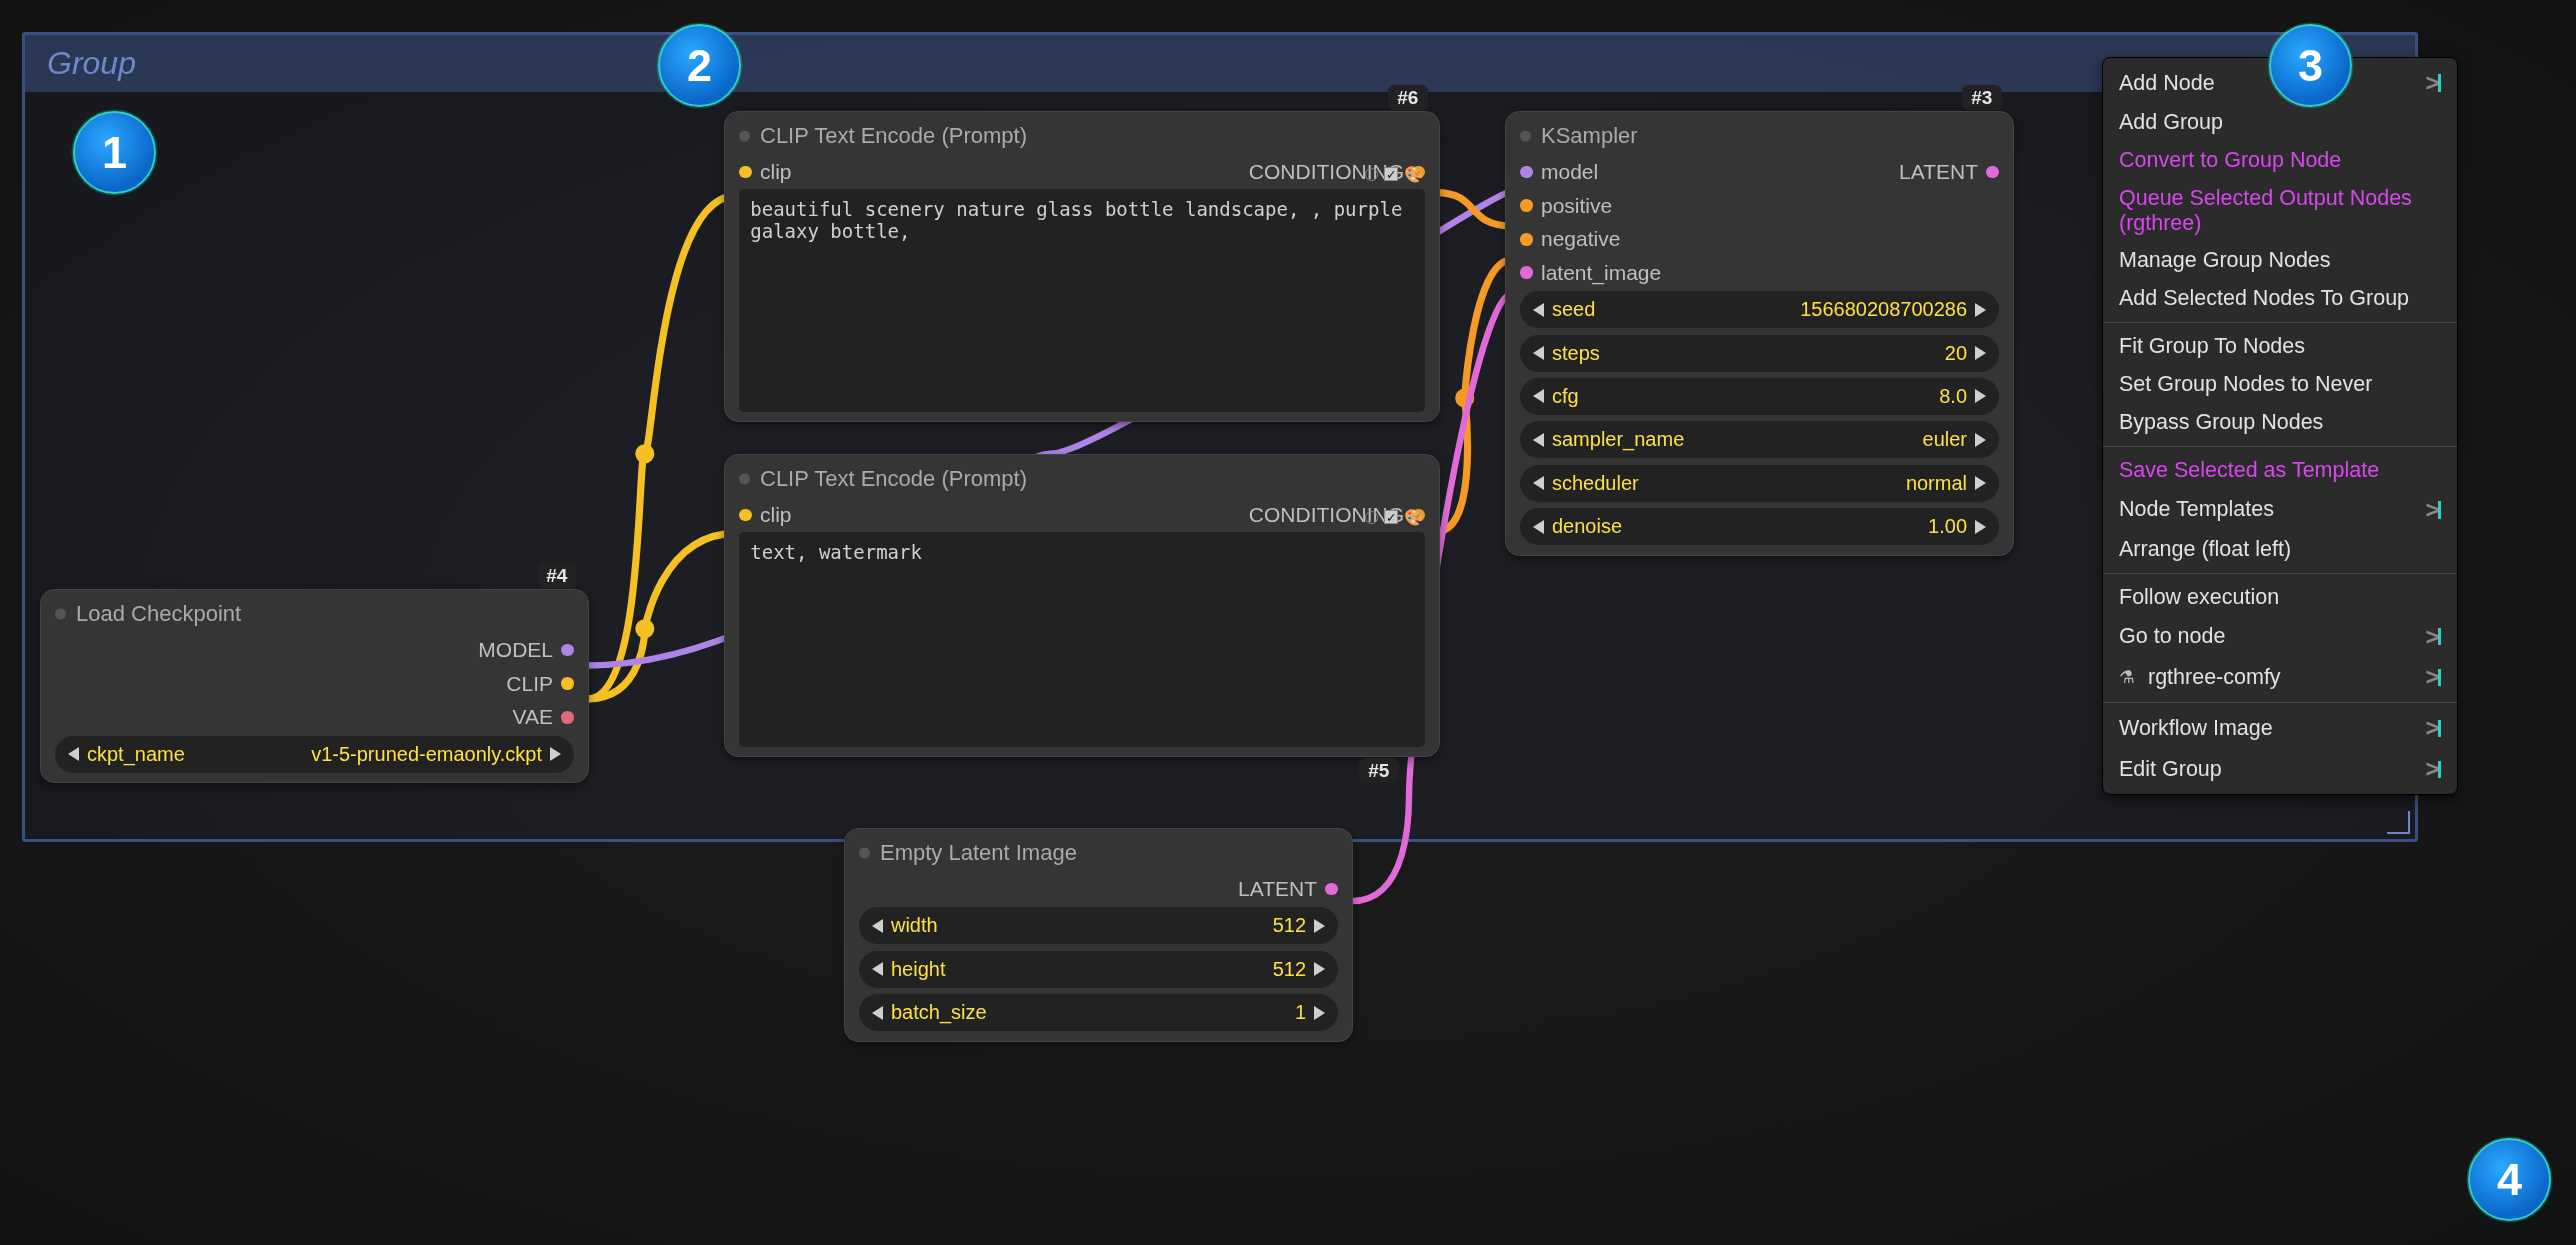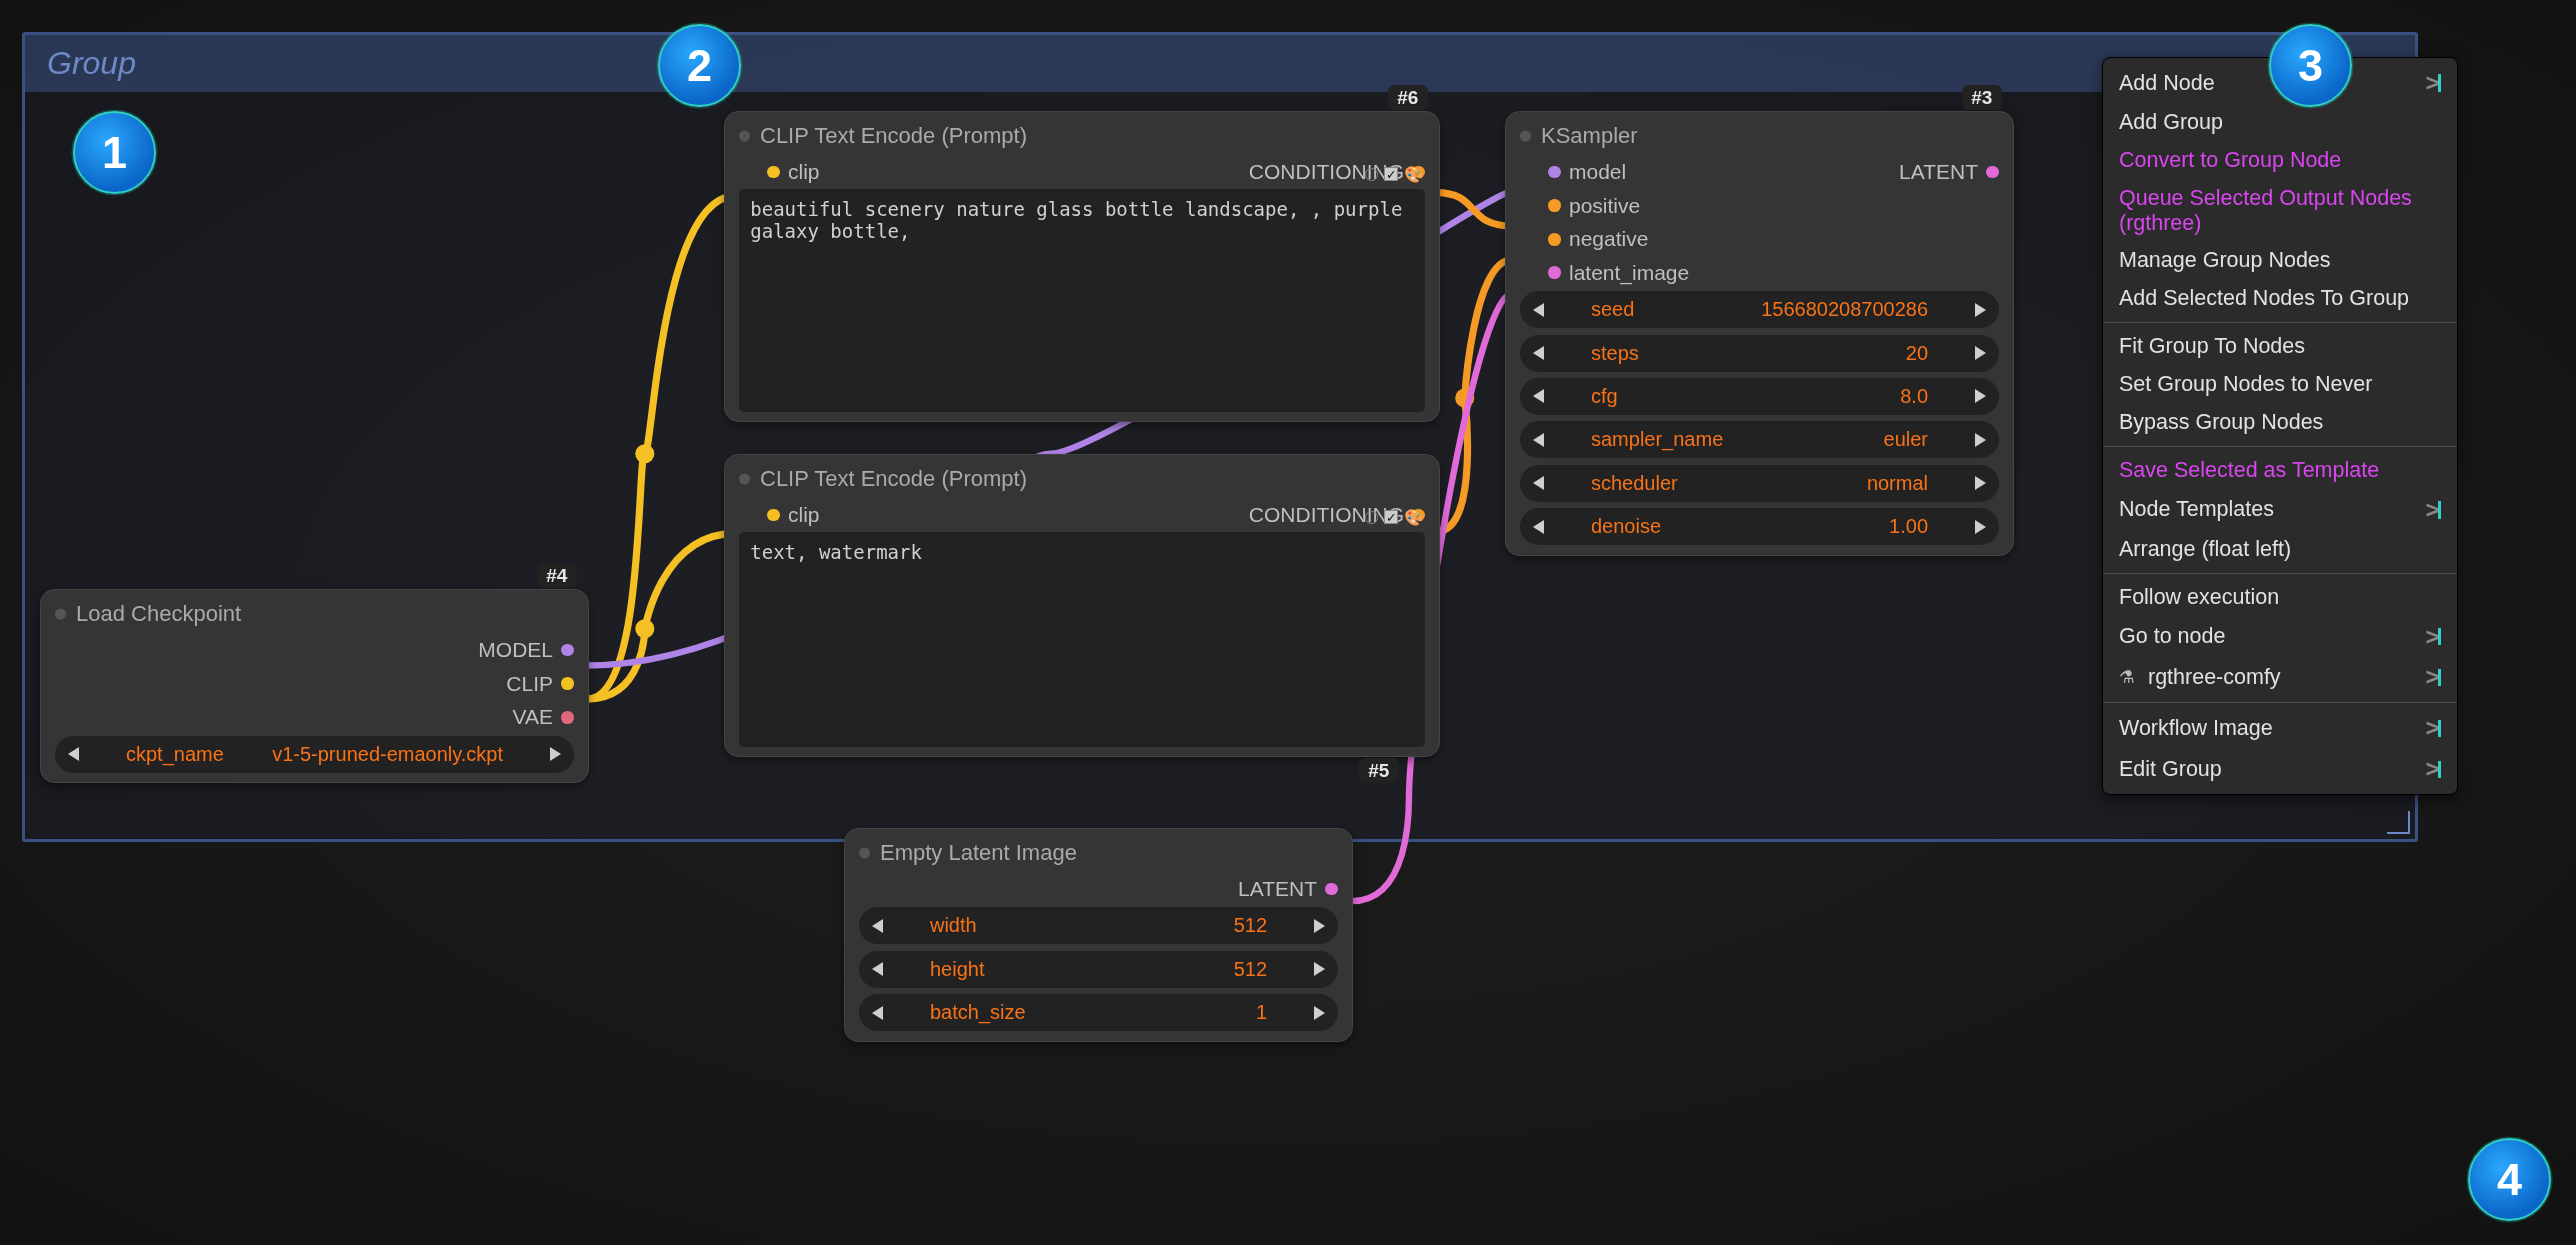"clip" .port-row { margin-left: 28px -> none }
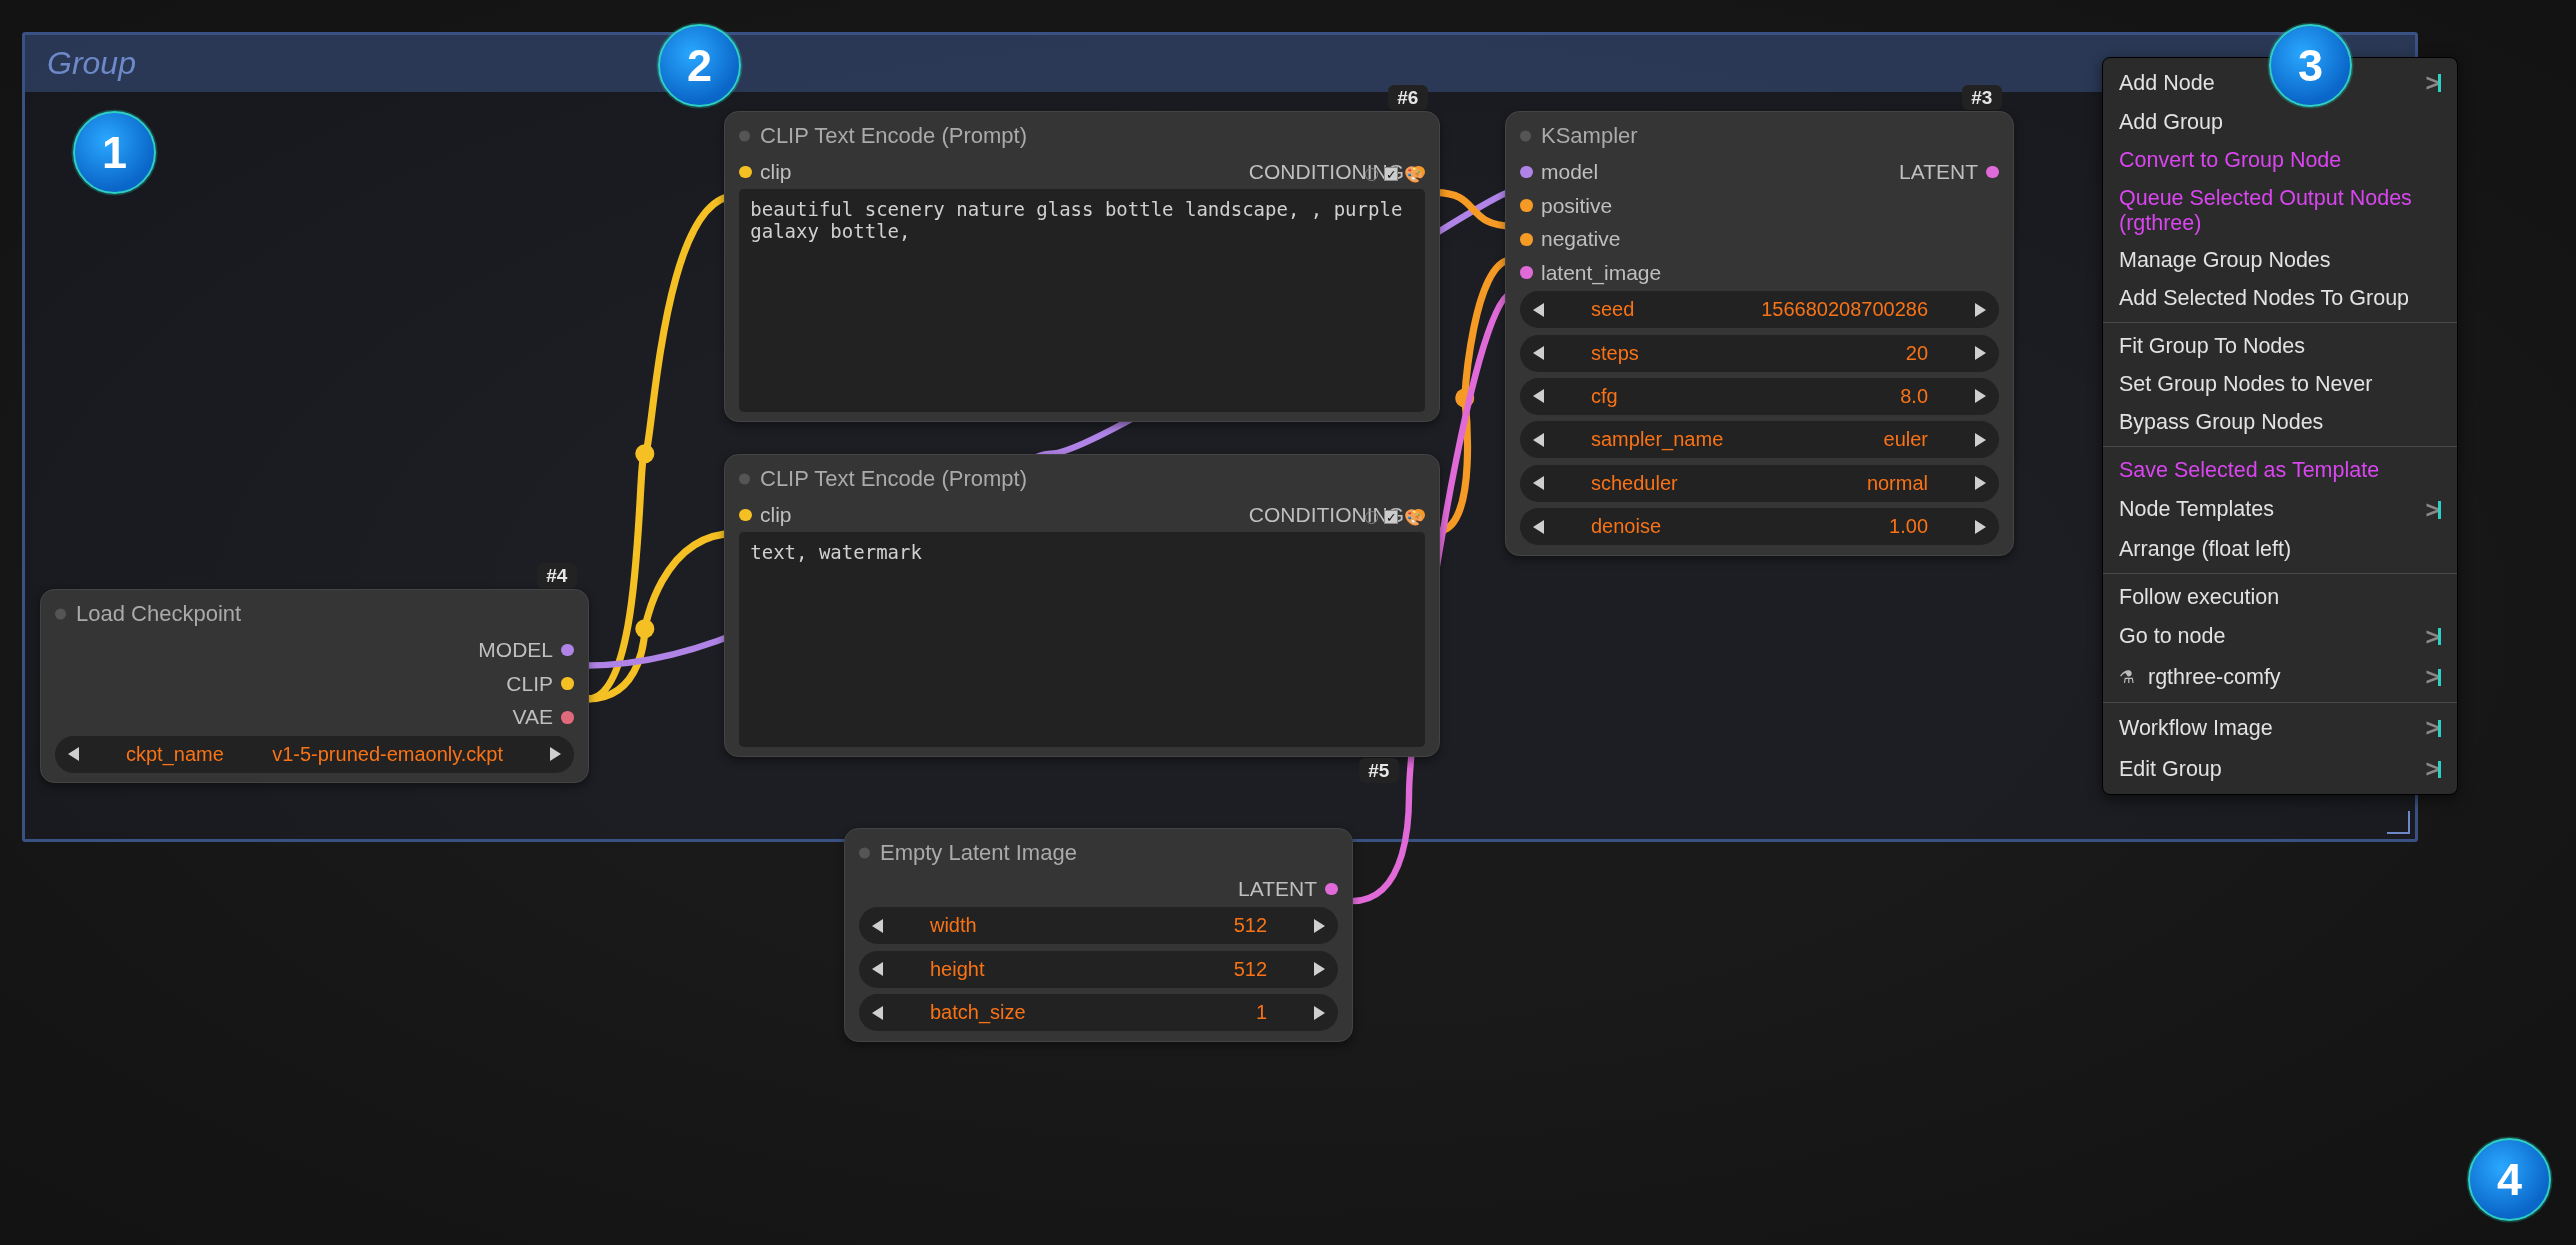"seed" .widget { color: #f97316 -> #fde047; gap: 39px -> none }
